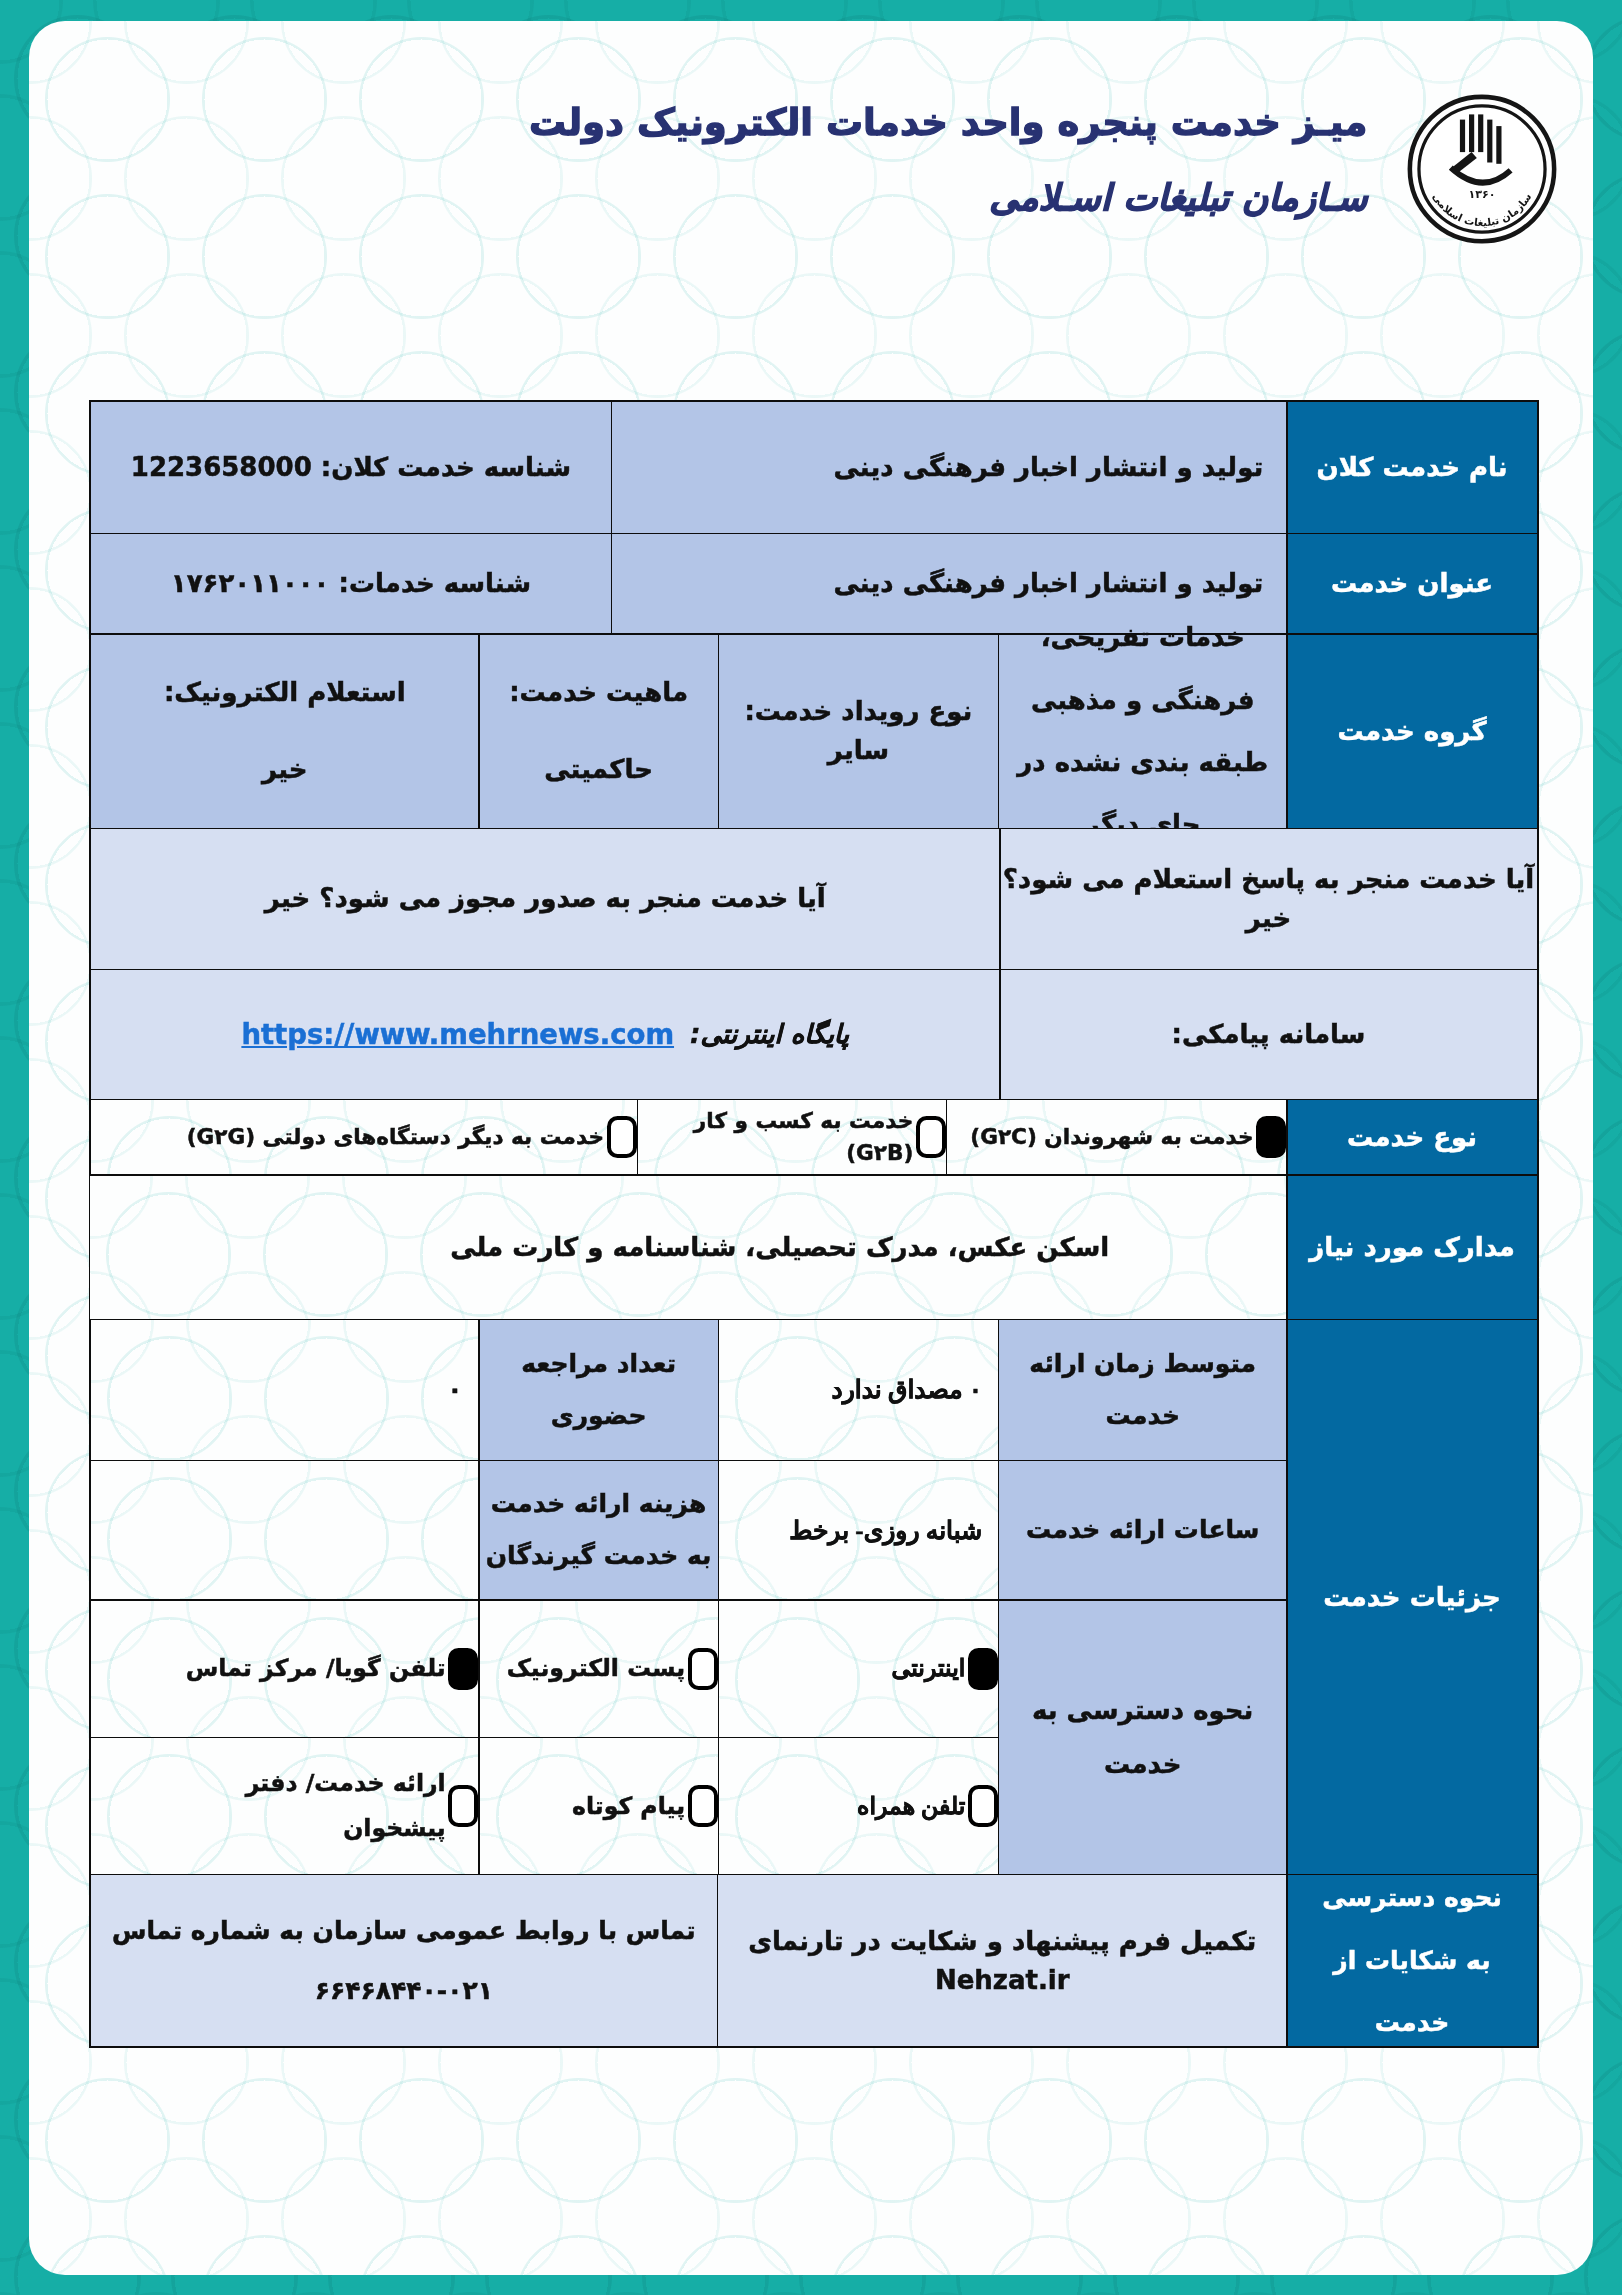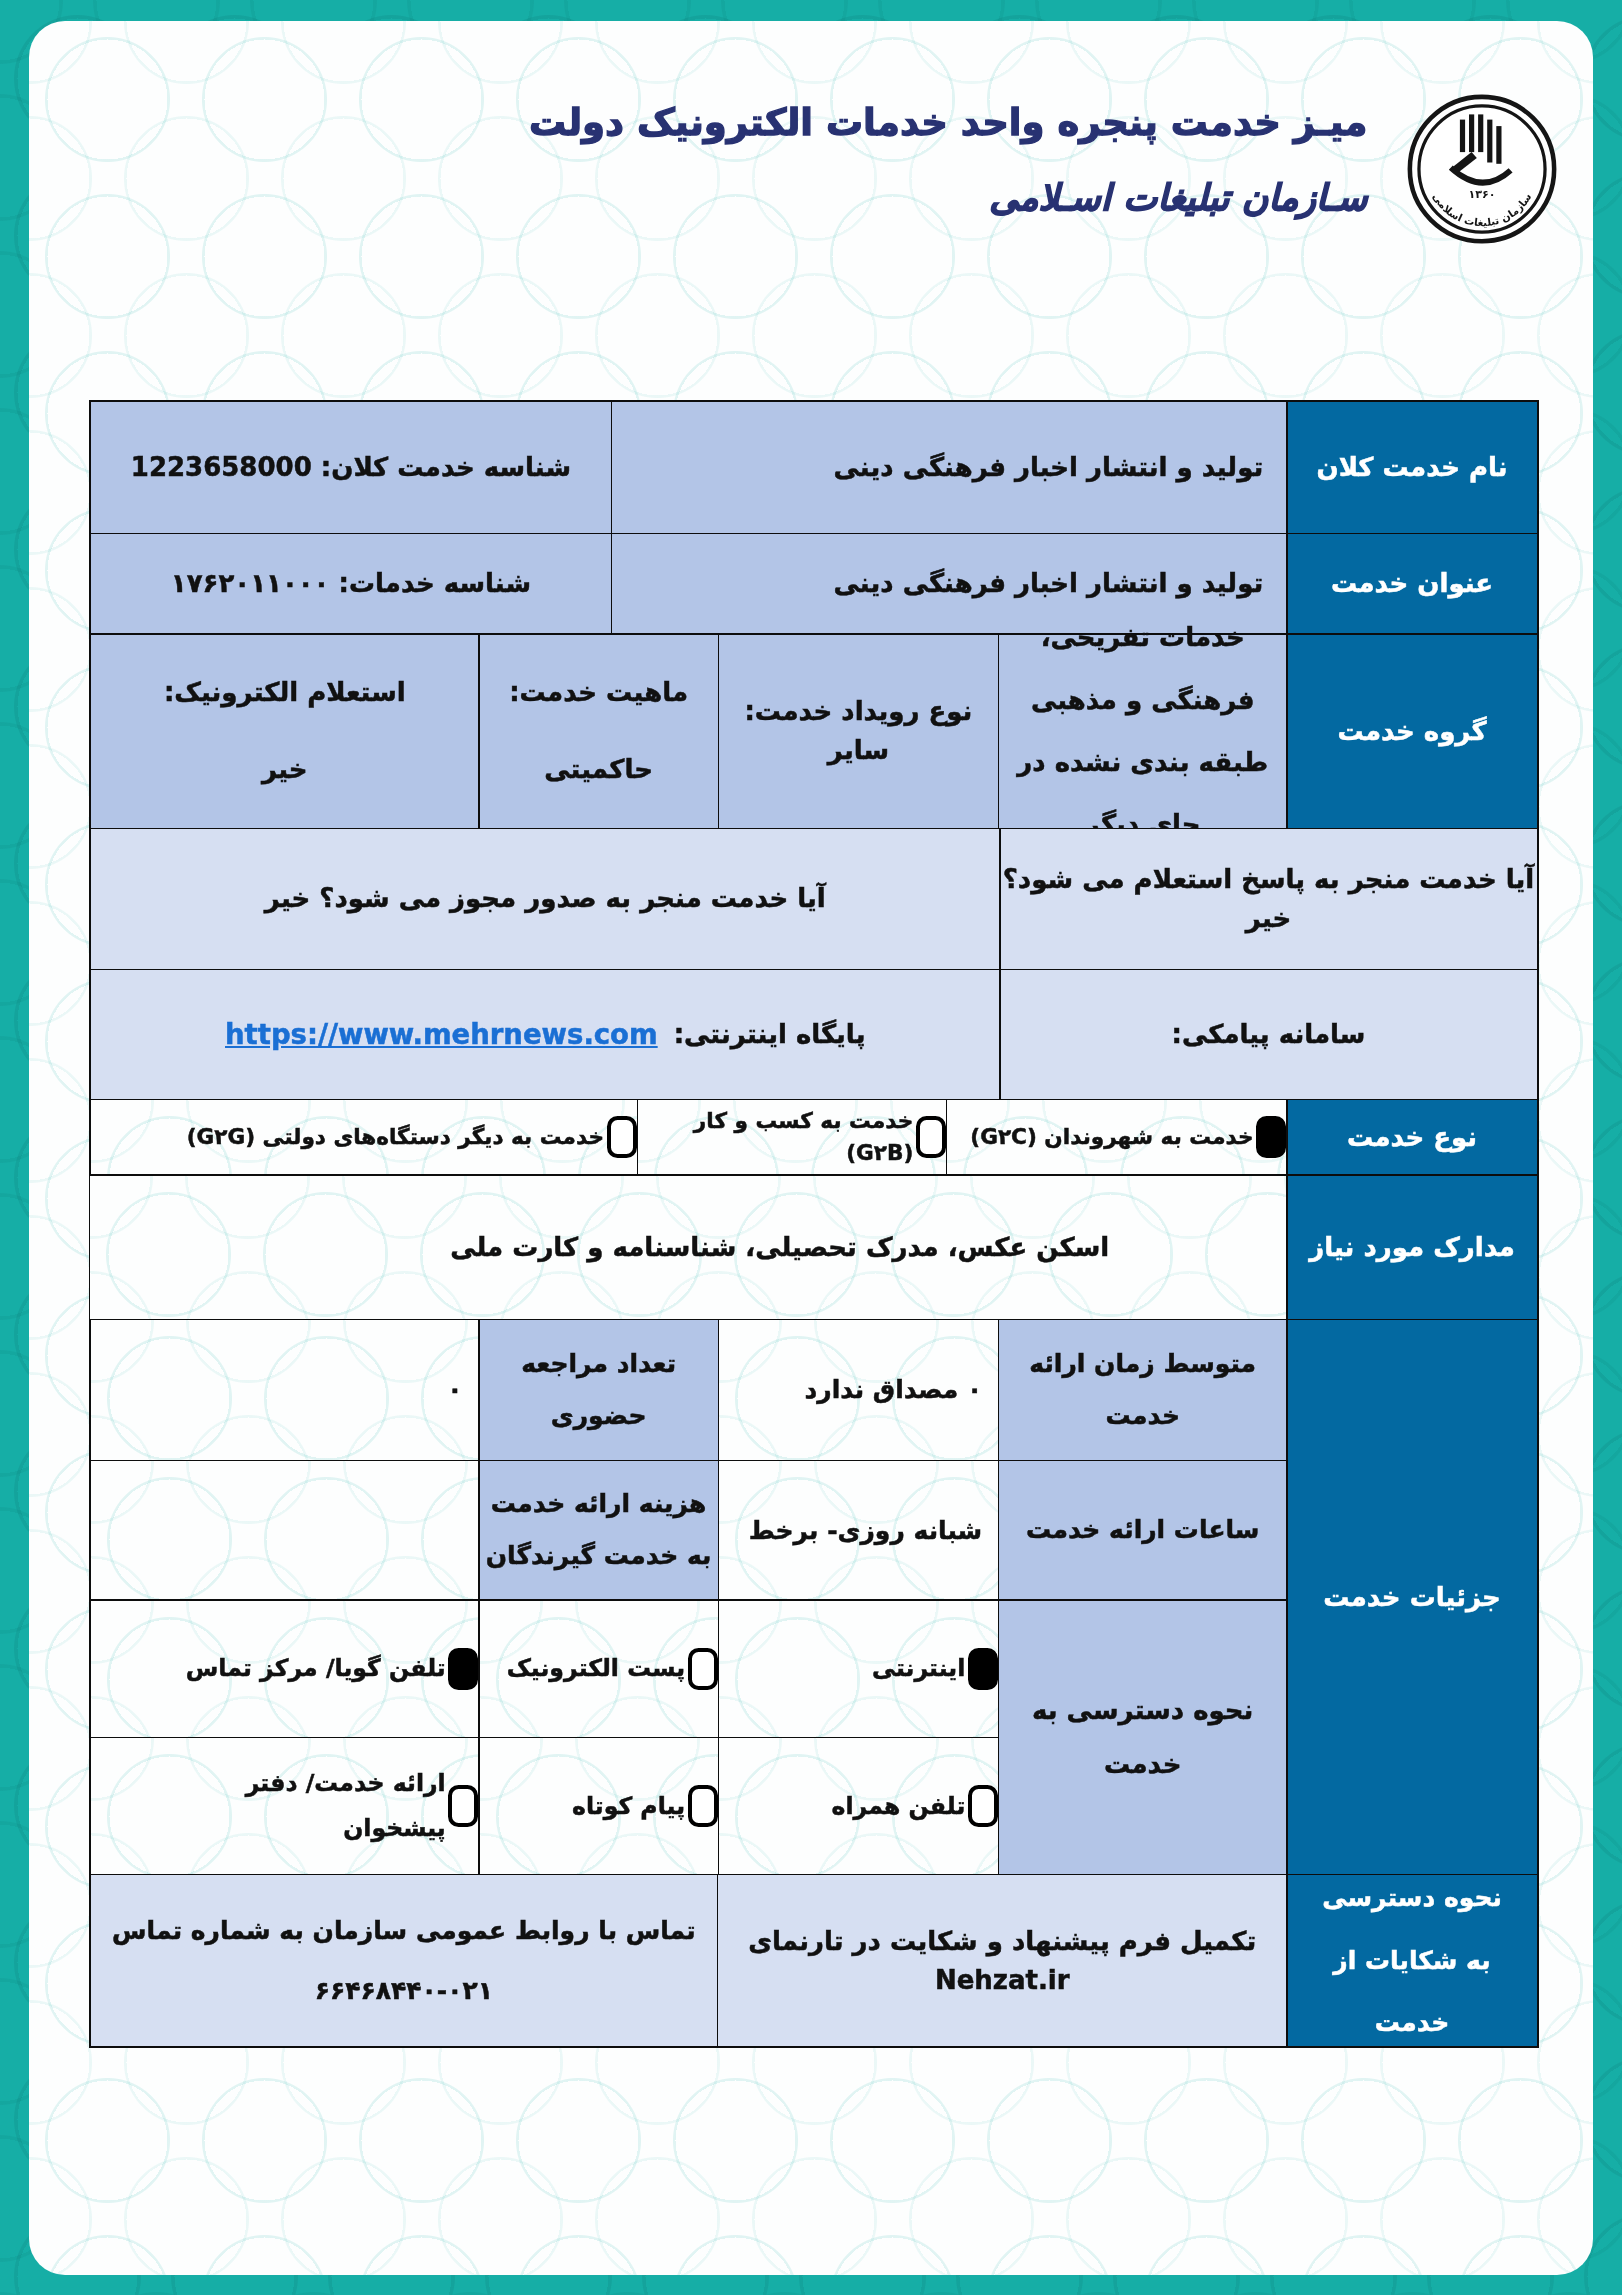"پایگاه اینترنتی:" .weblabel { font-style: none -> italic }
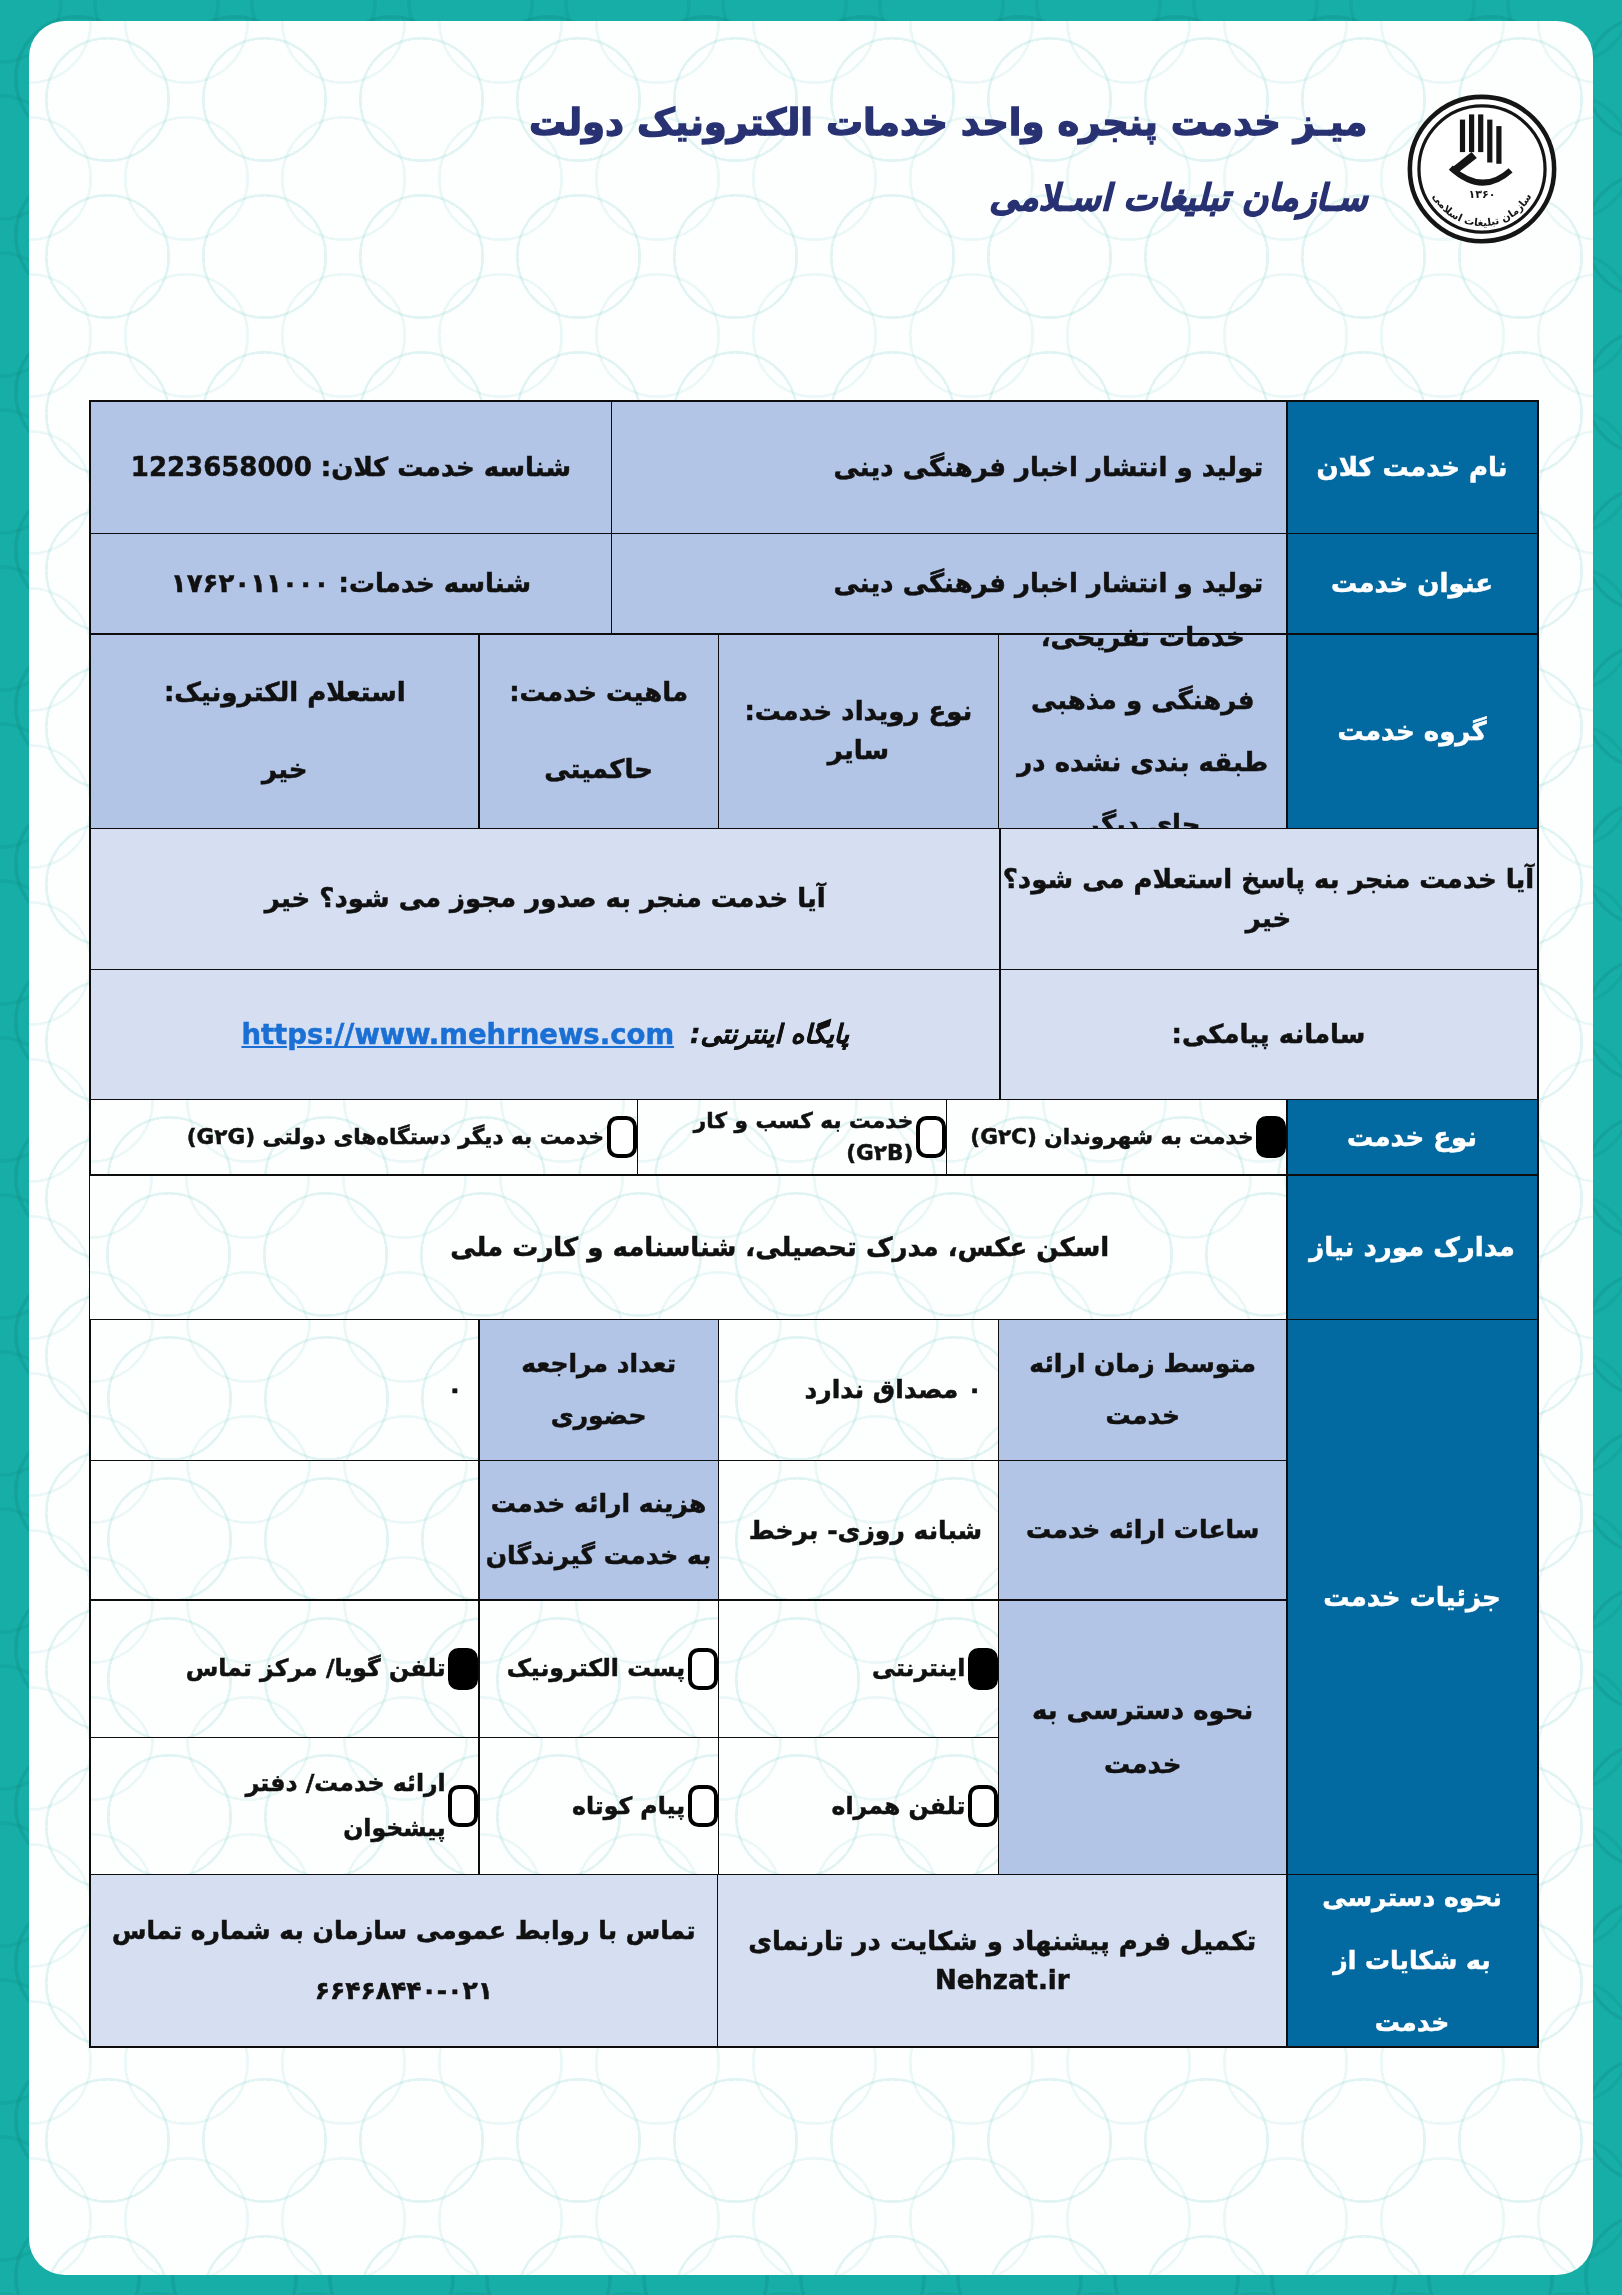"۰ مصداق ندارد" .d-c3 { font-family: none -> Liberation Serif, serif }
